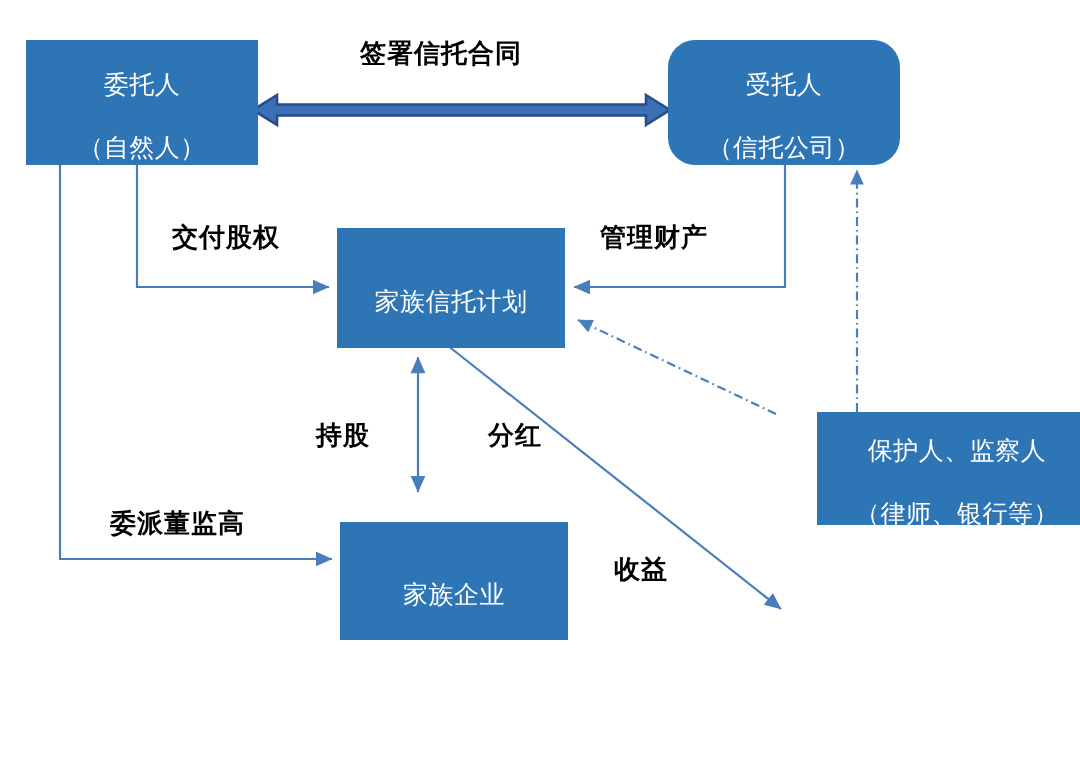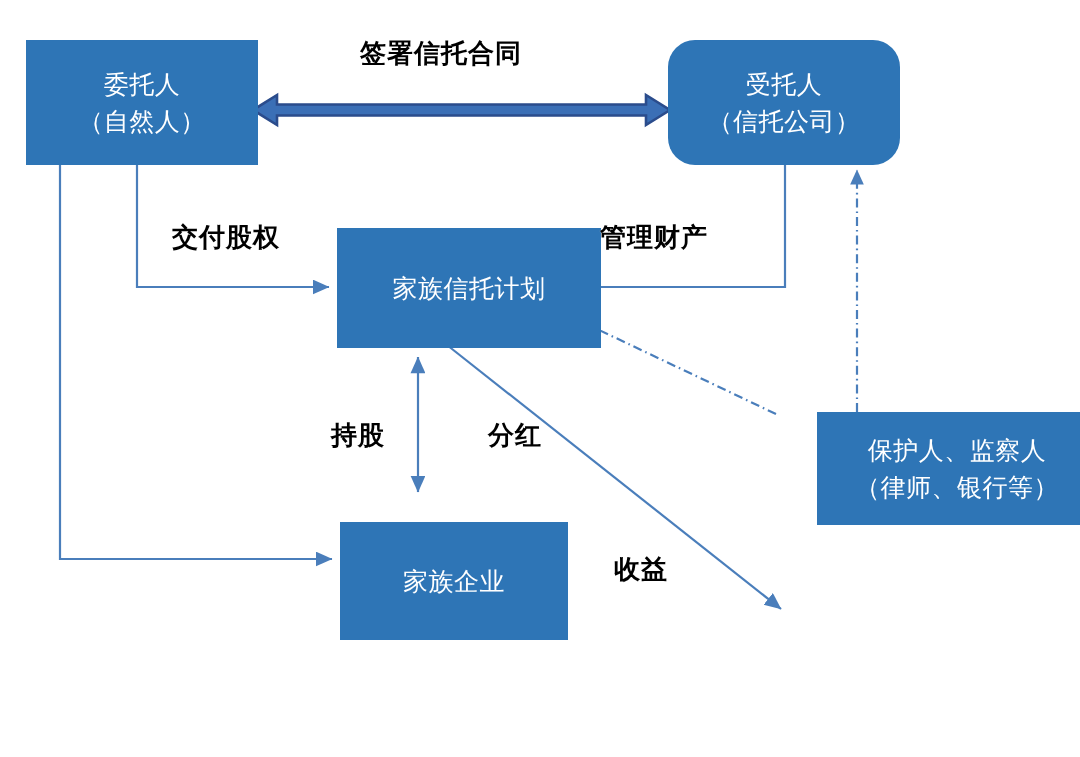"委托人" .node .ln { margin-top: none -> 26px }
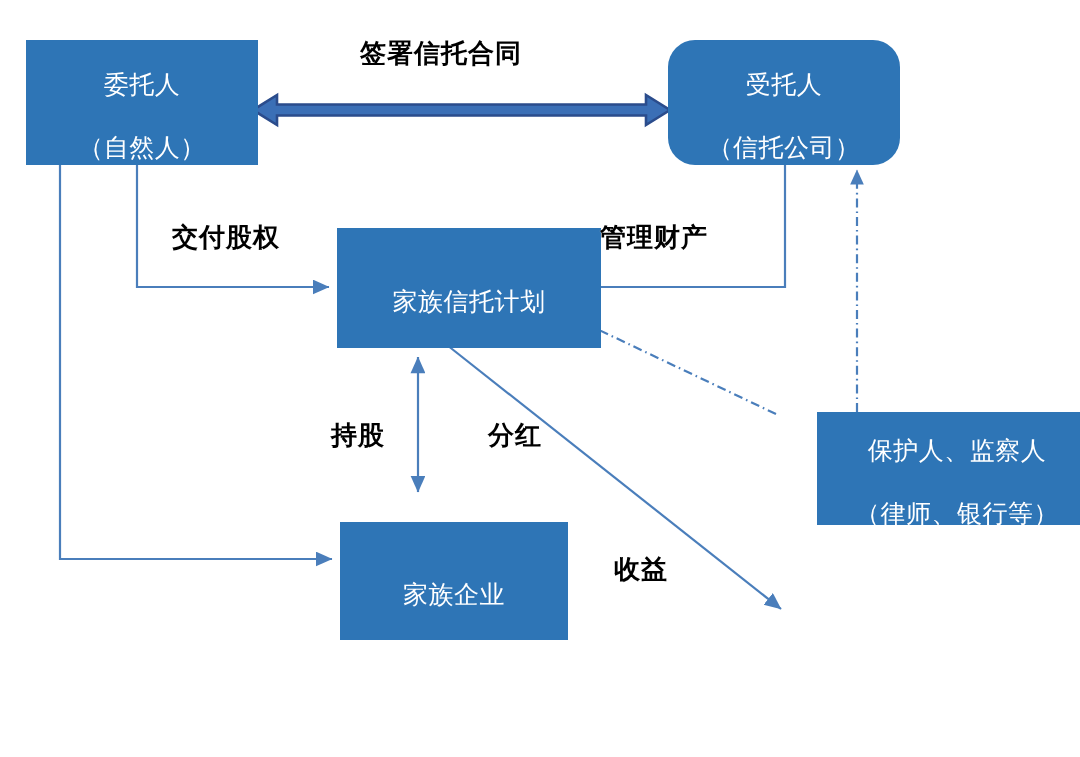"家族信托计划" div.node { width: 264px -> 228px }
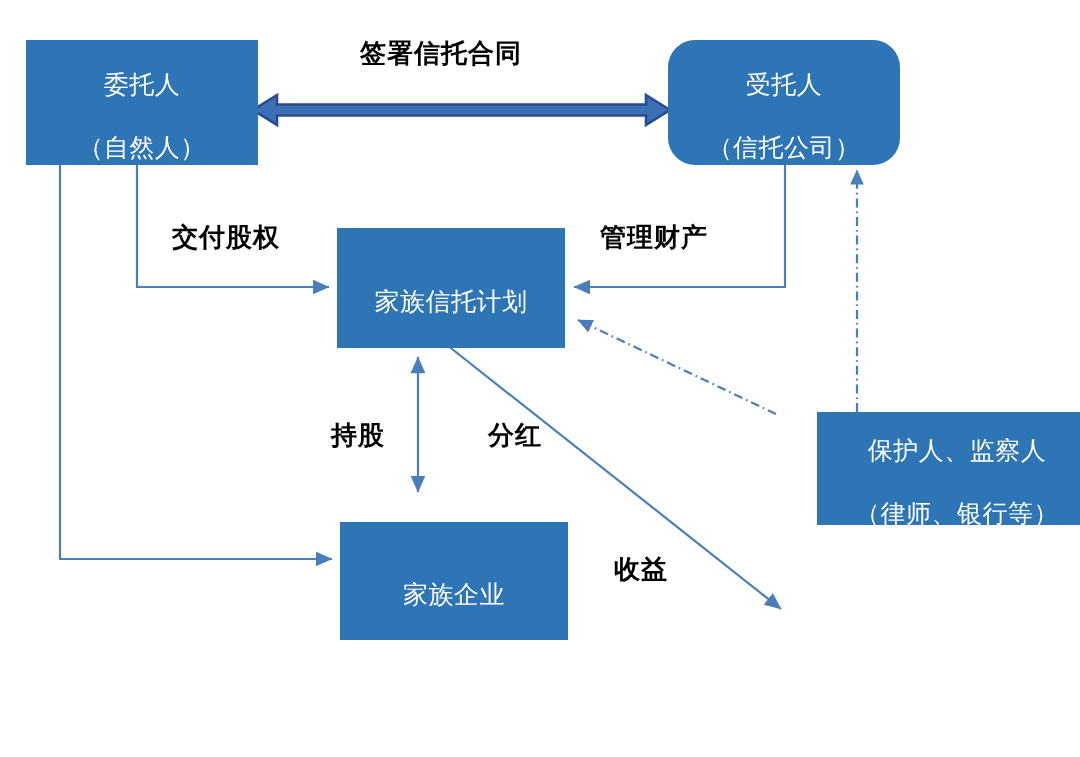"持股" div.edge-label { left: 331px -> 316px }
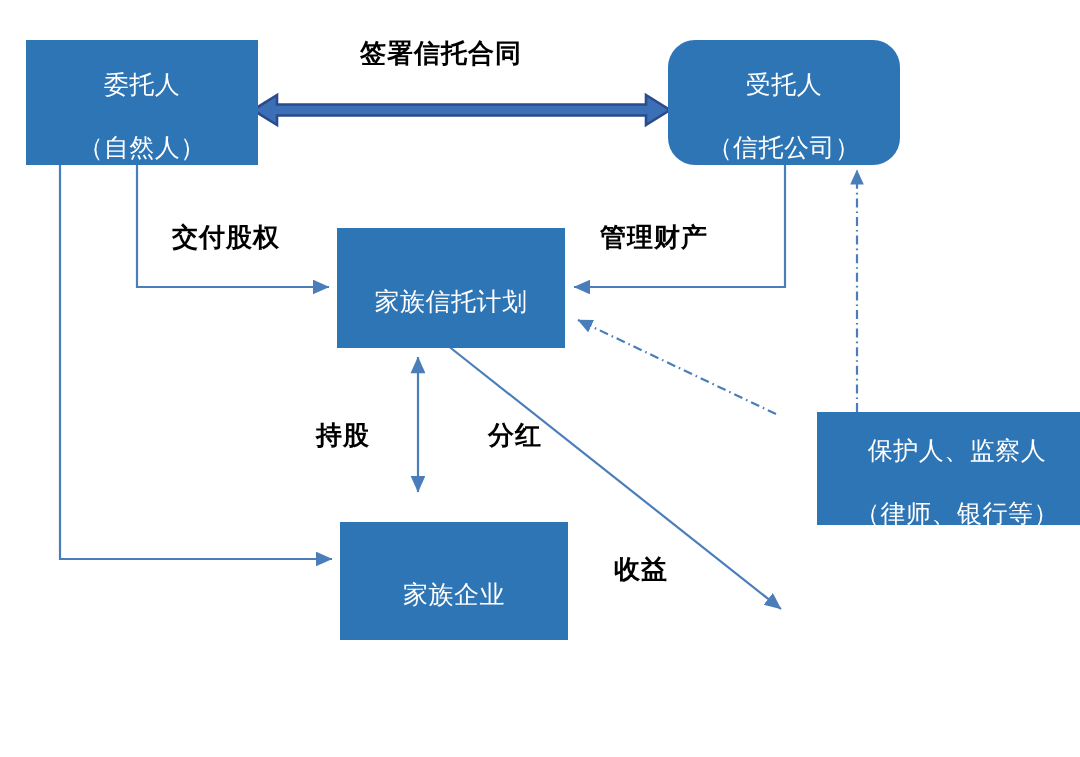"委派董监高" div.edge-label { html: none -> <div>委派董监高</div> }
